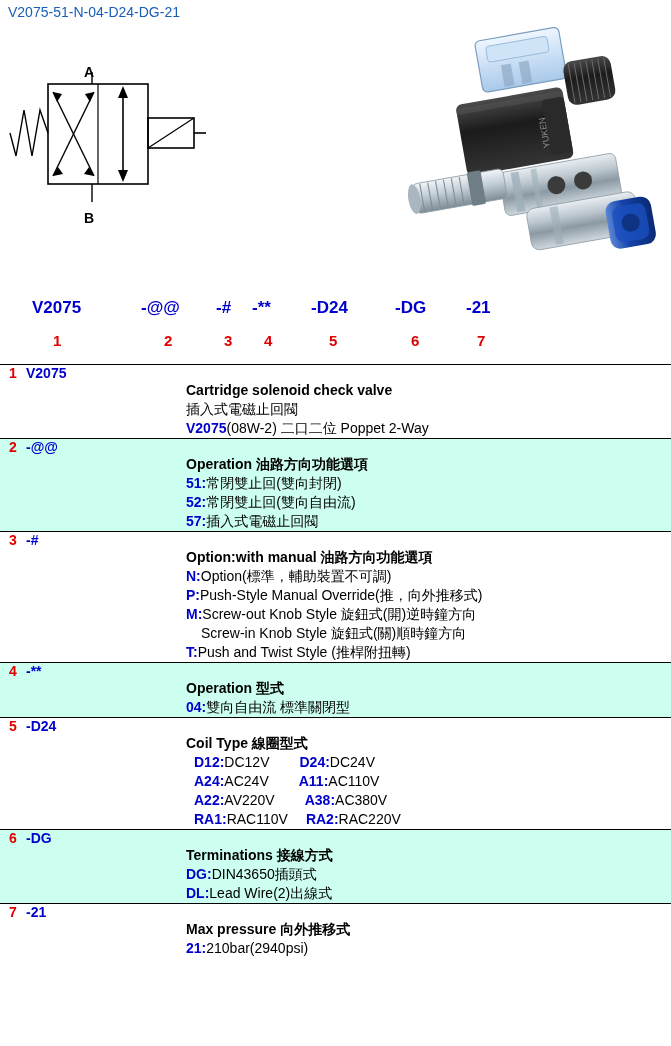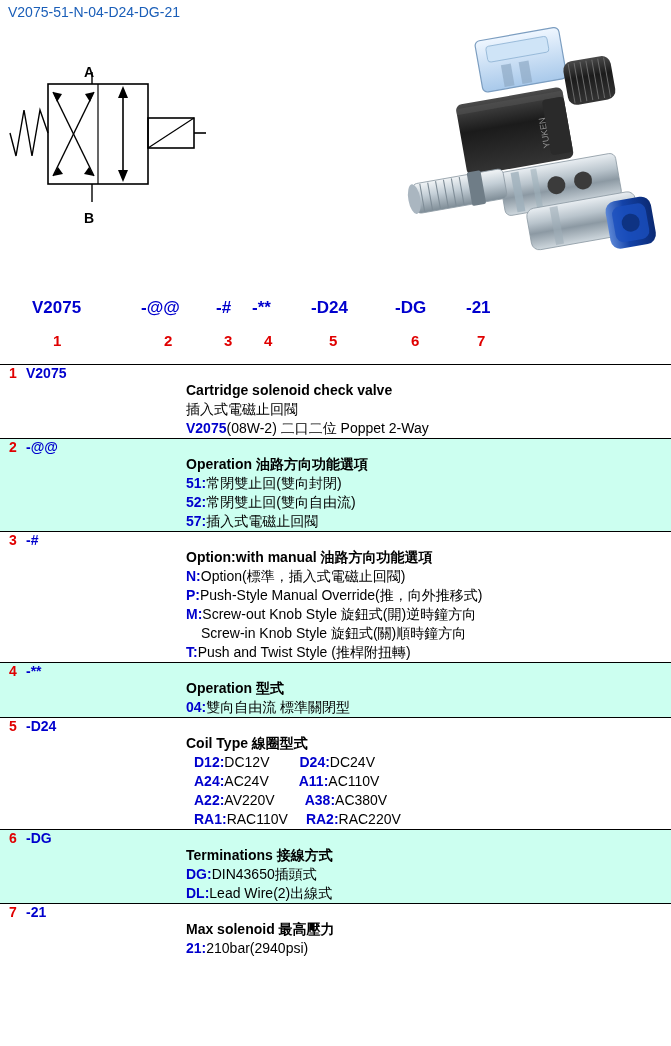"Option(標準，插入式電磁止回閥)" span { text: 插入式電磁止回閥 -> 輔助裝置不可調 }
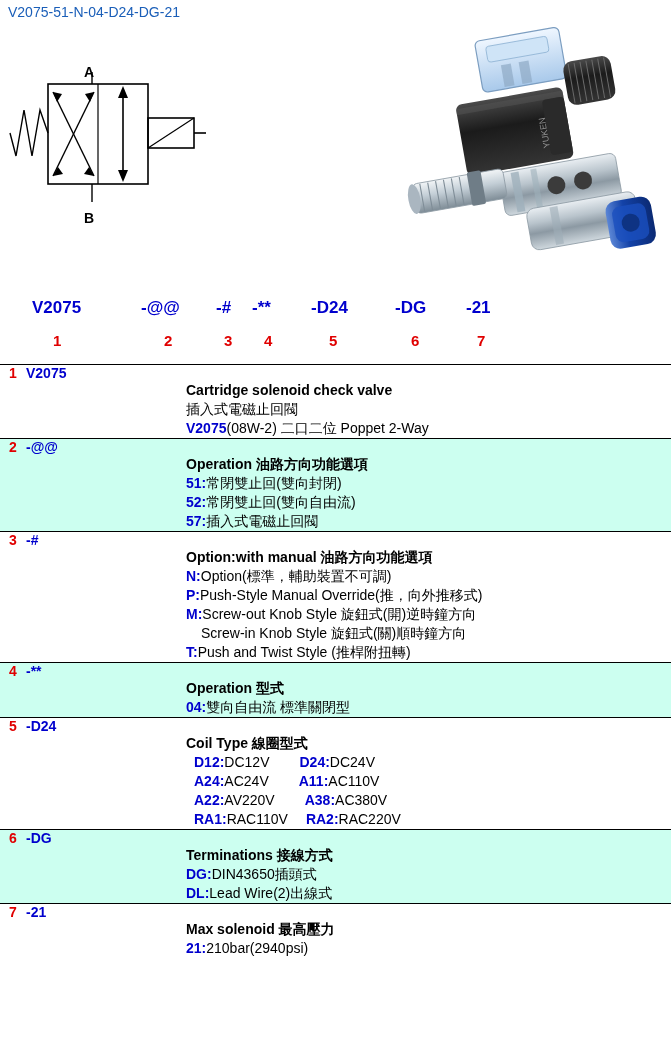"Max solenoid 最高壓力" div.desc-title { text: solenoid 最高壓力 -> pressure 向外推移式 }
